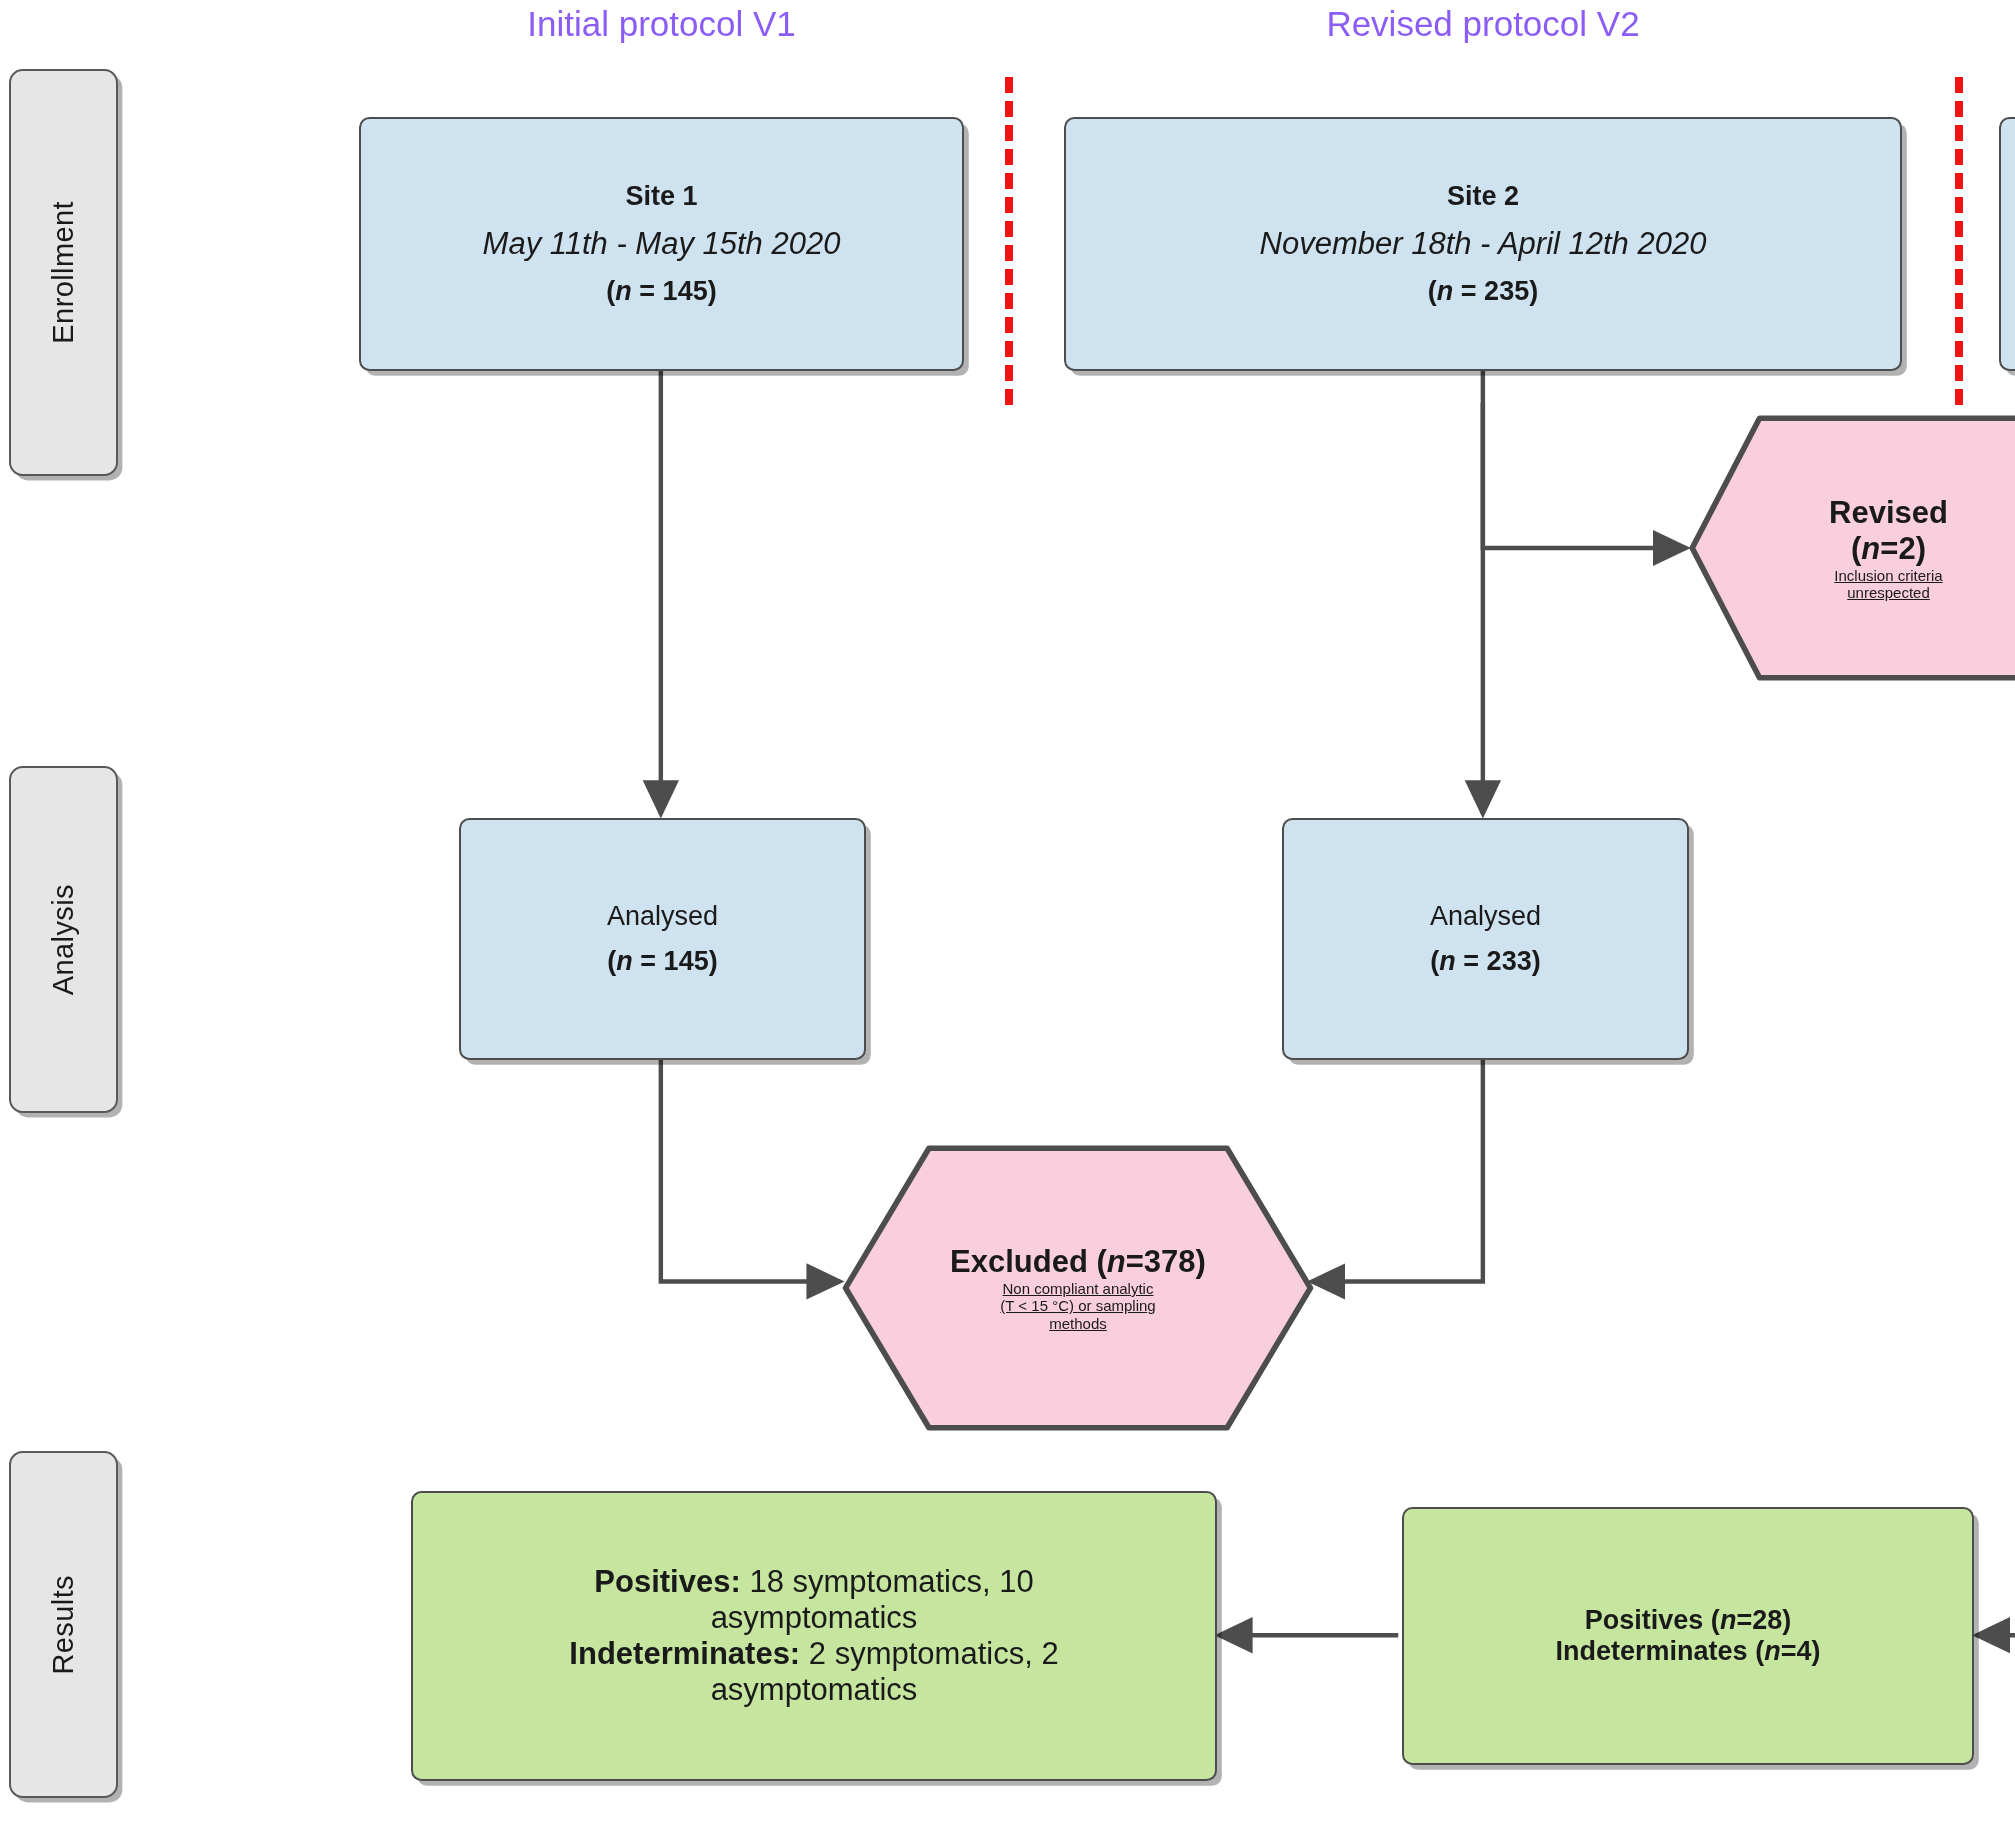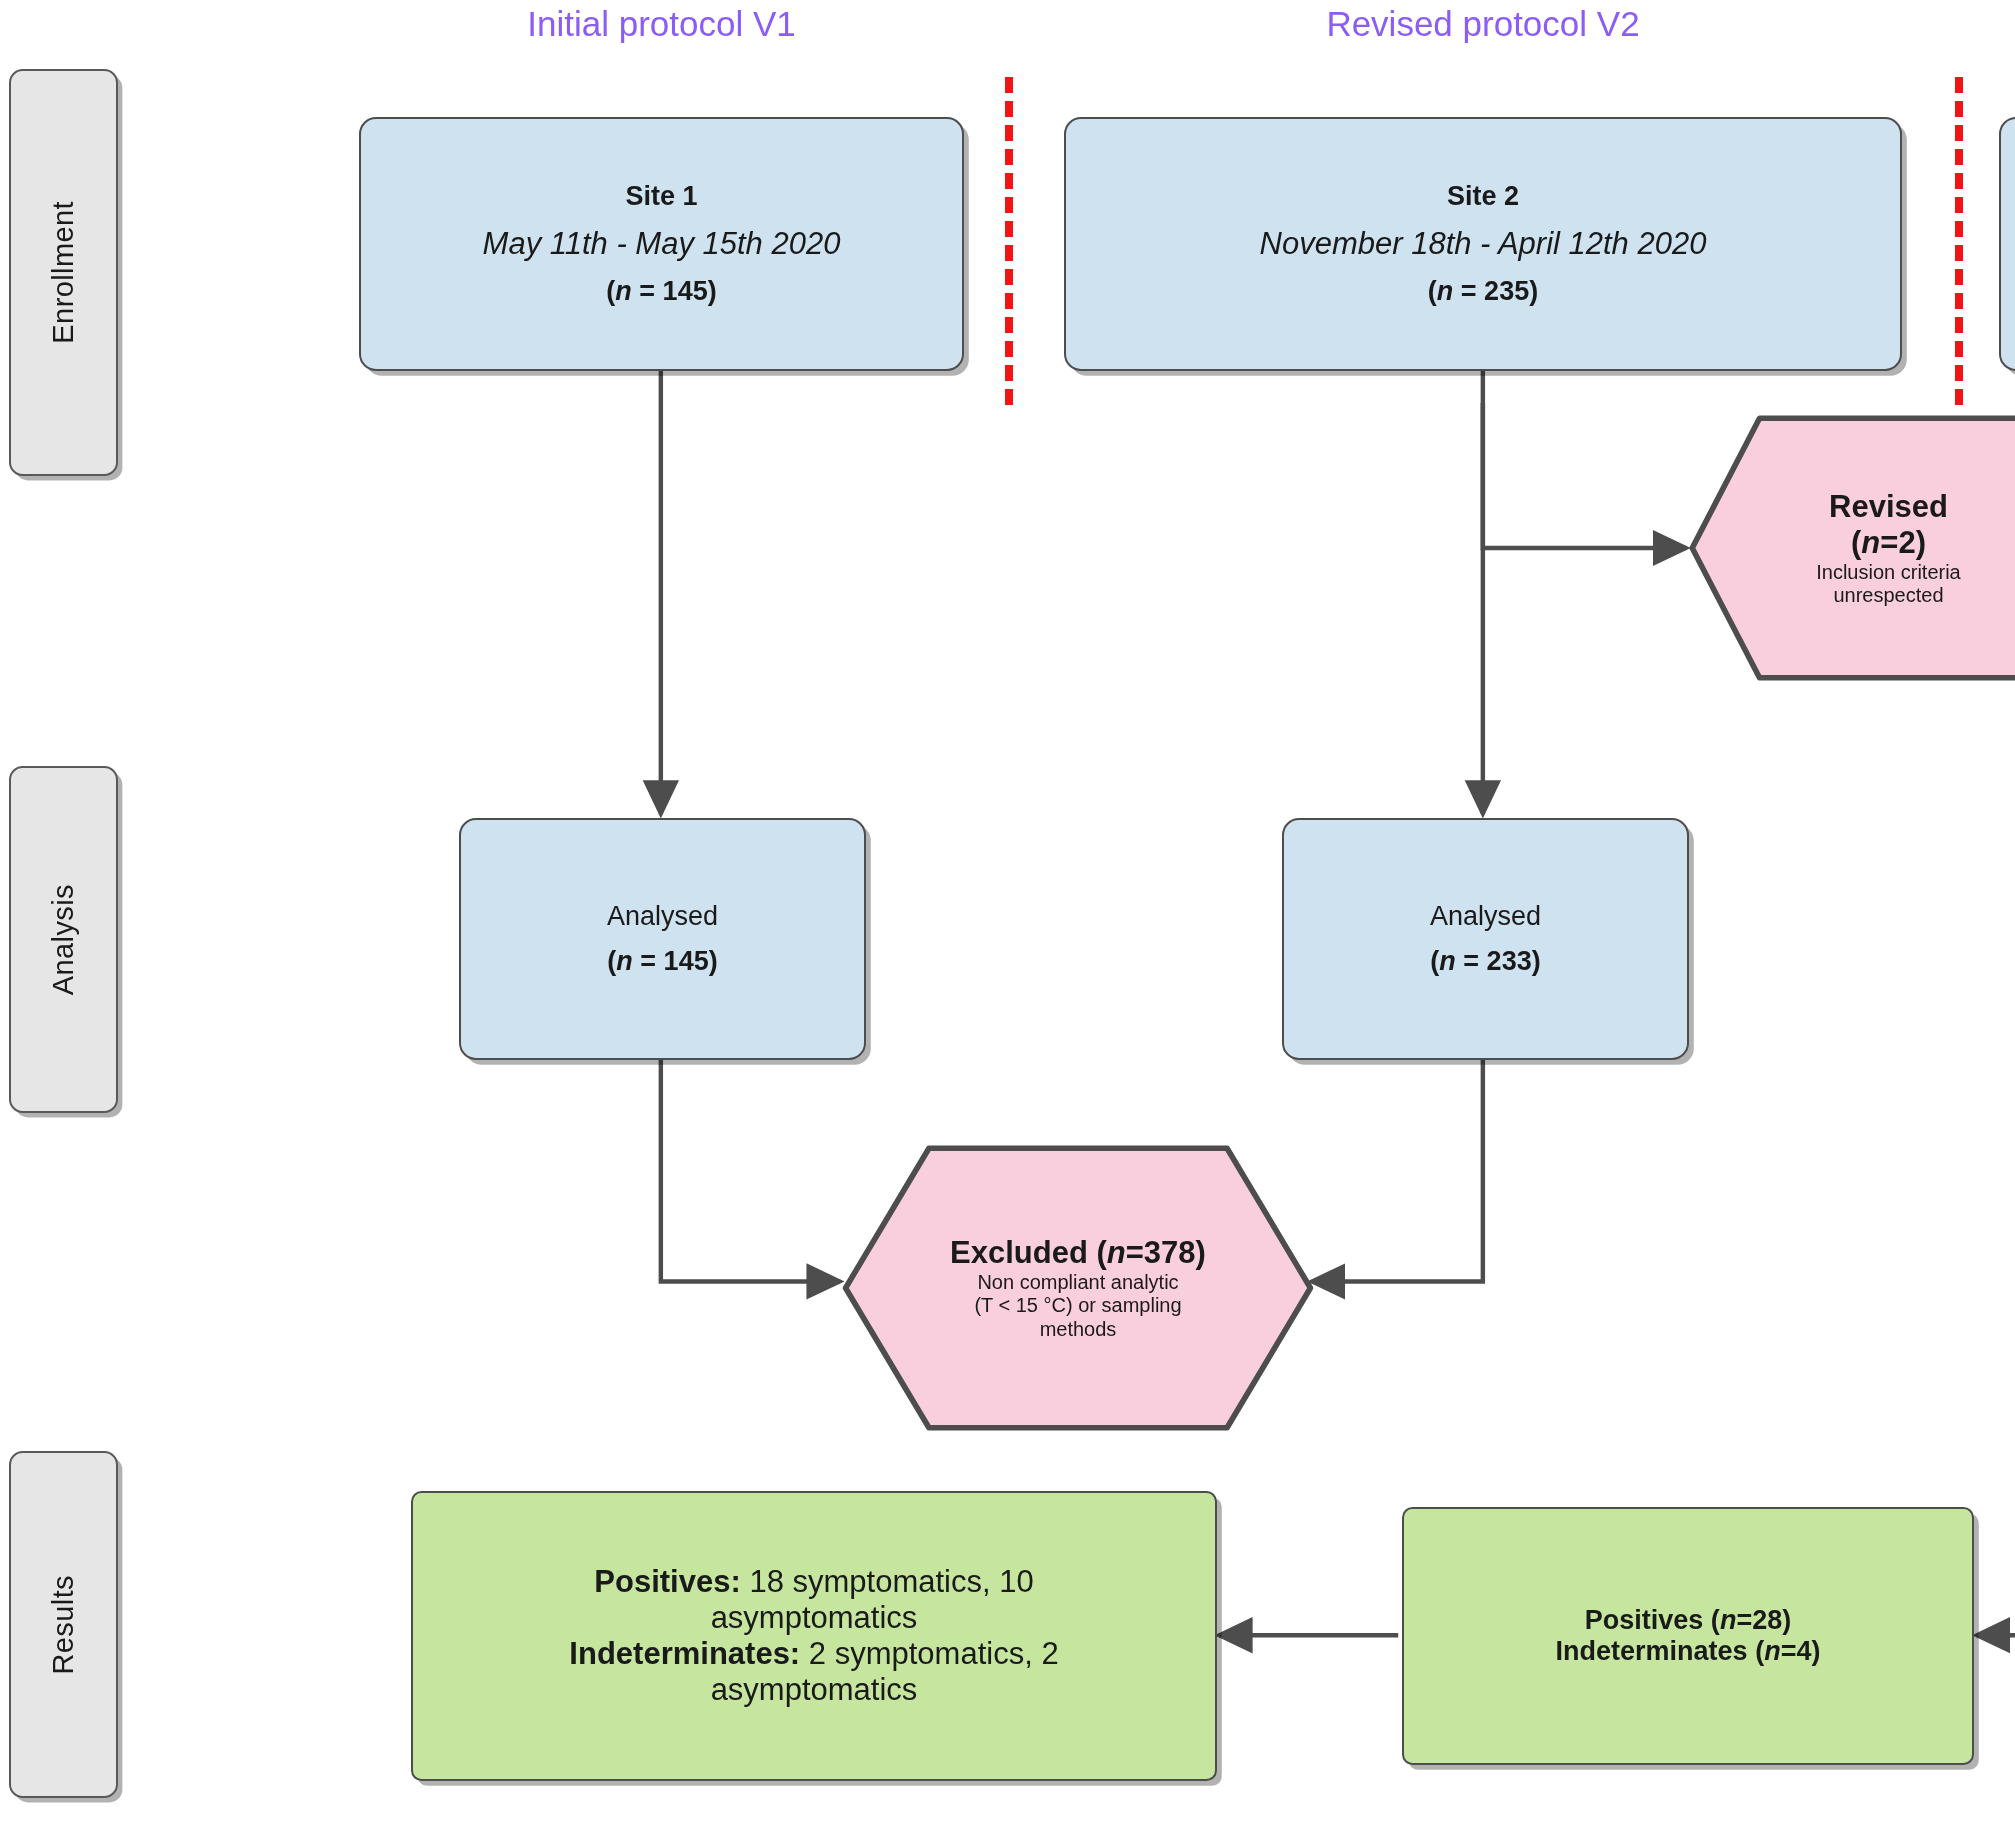"Site 1" .blue { border-radius: 17px -> none }
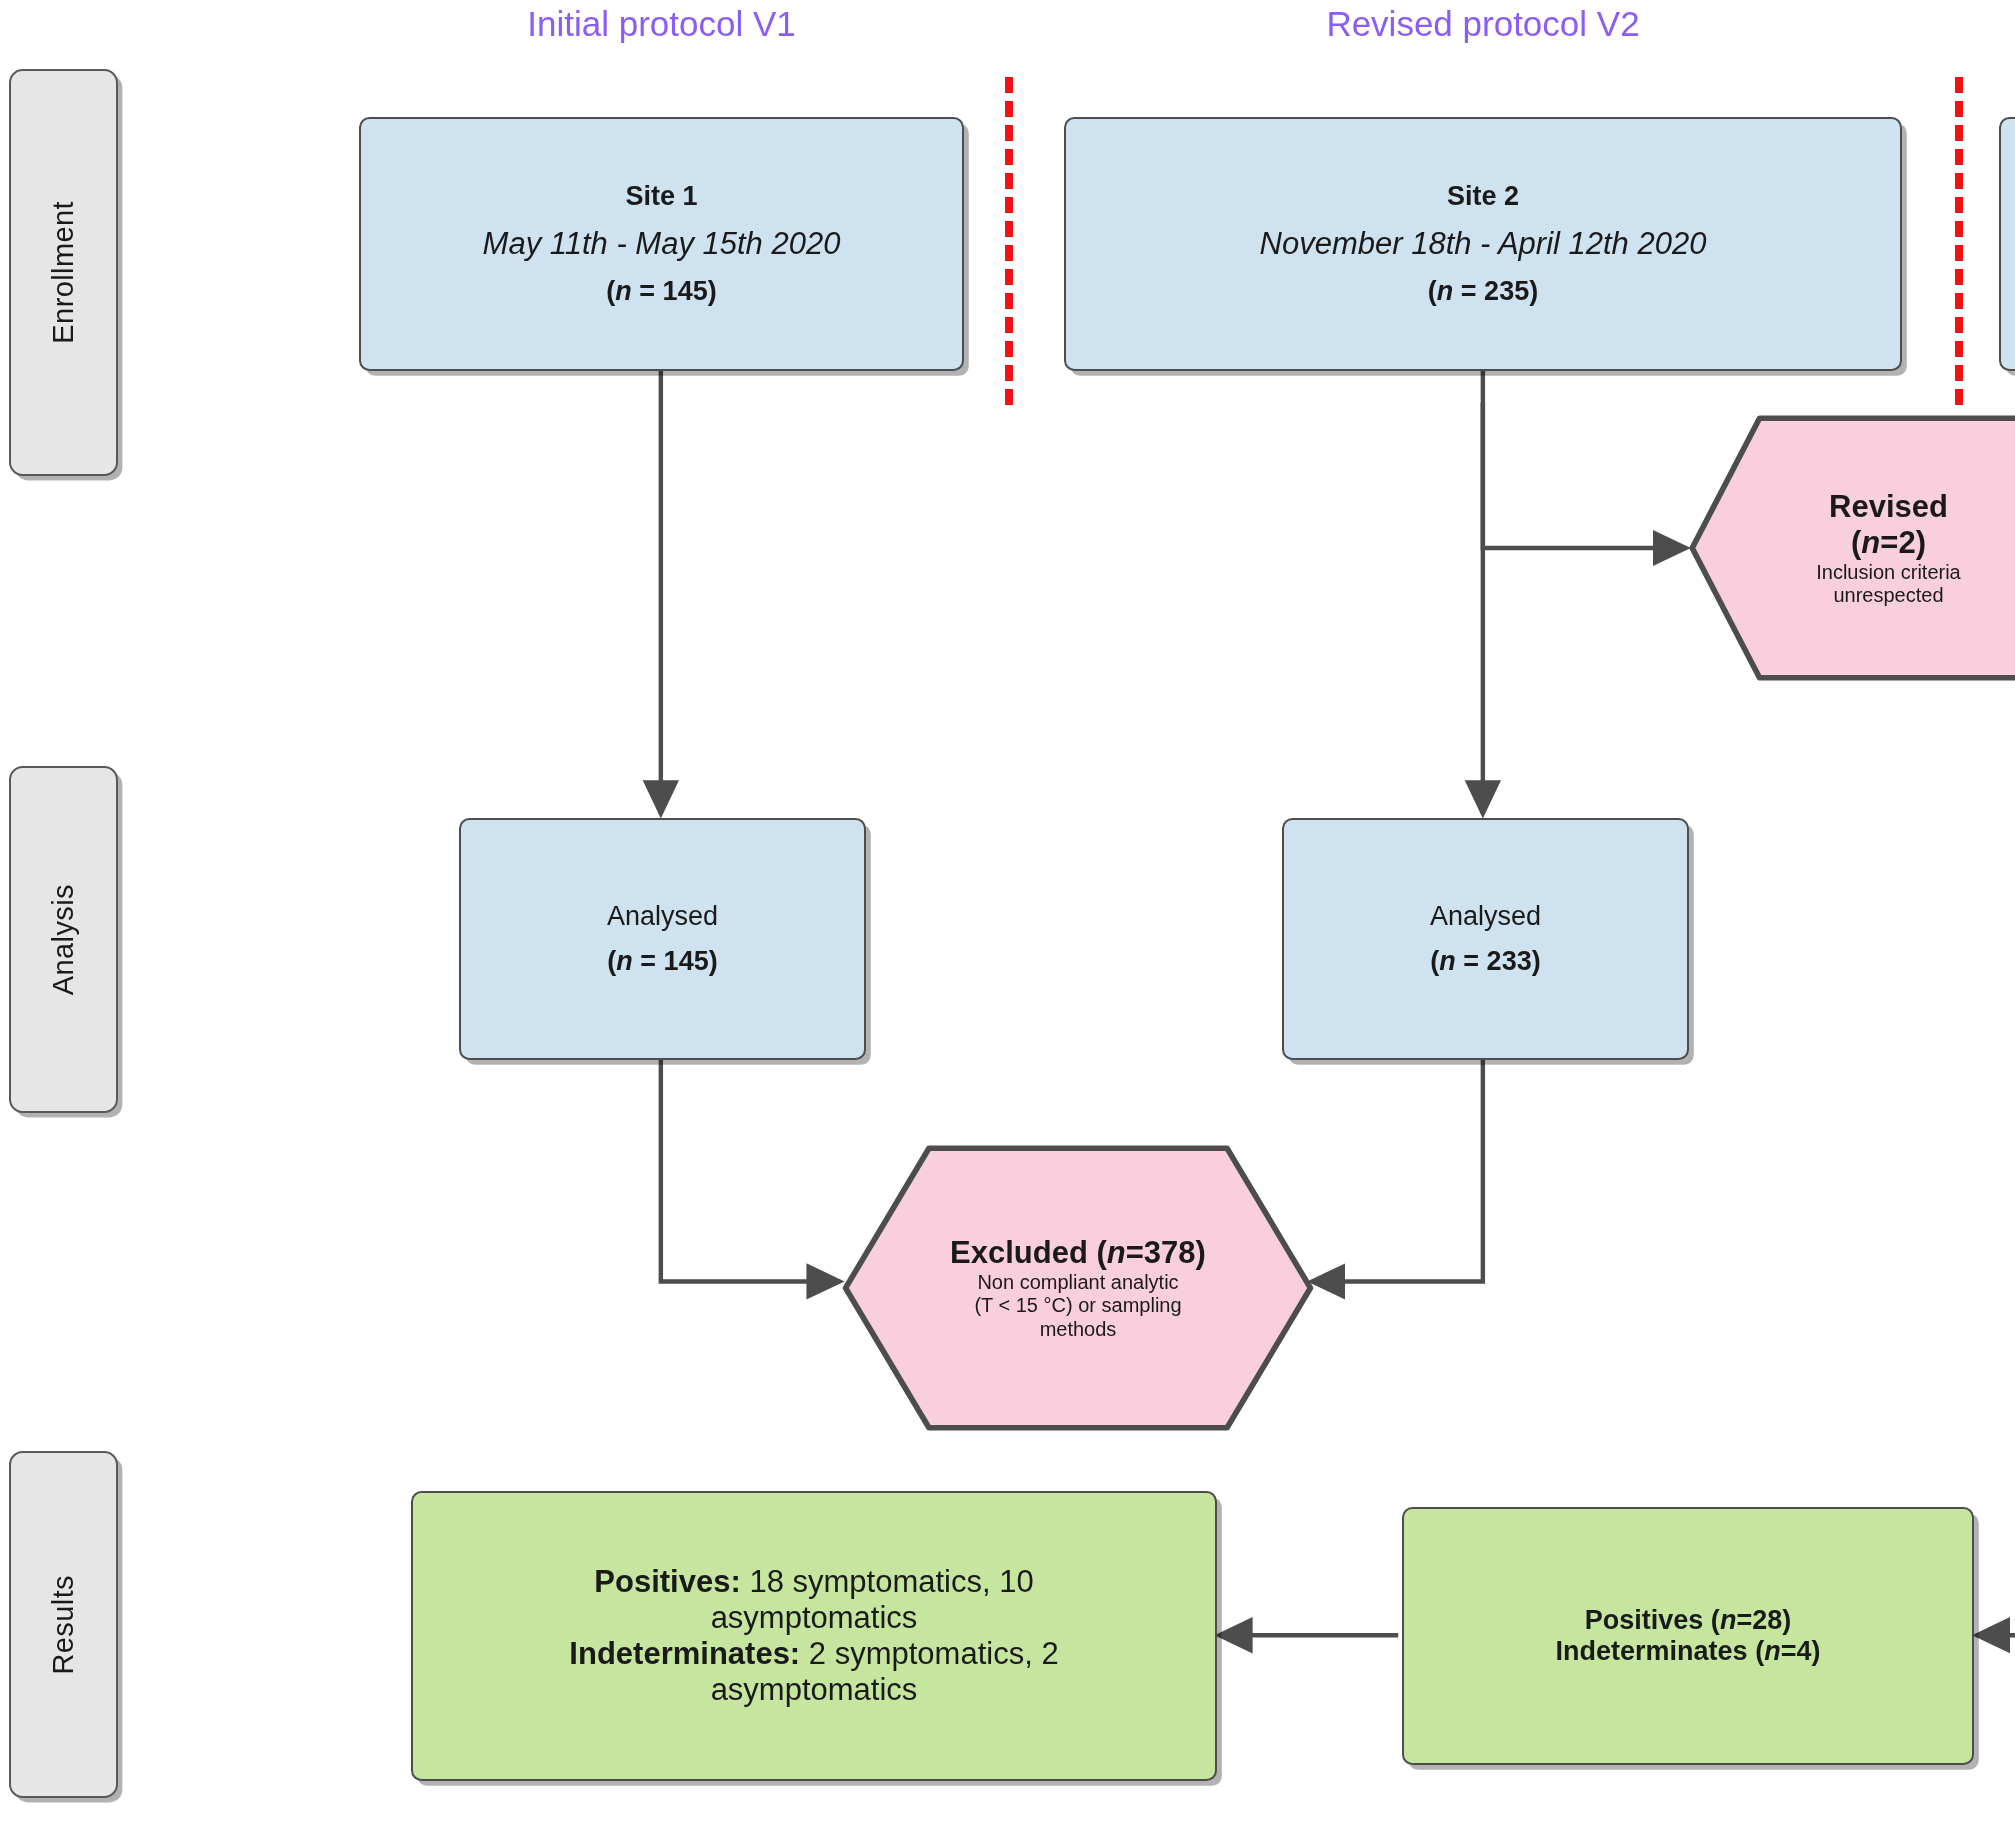"Inclusion criteria" .t58 { font-size: 20px -> 15px; text-decoration: none -> underline }
